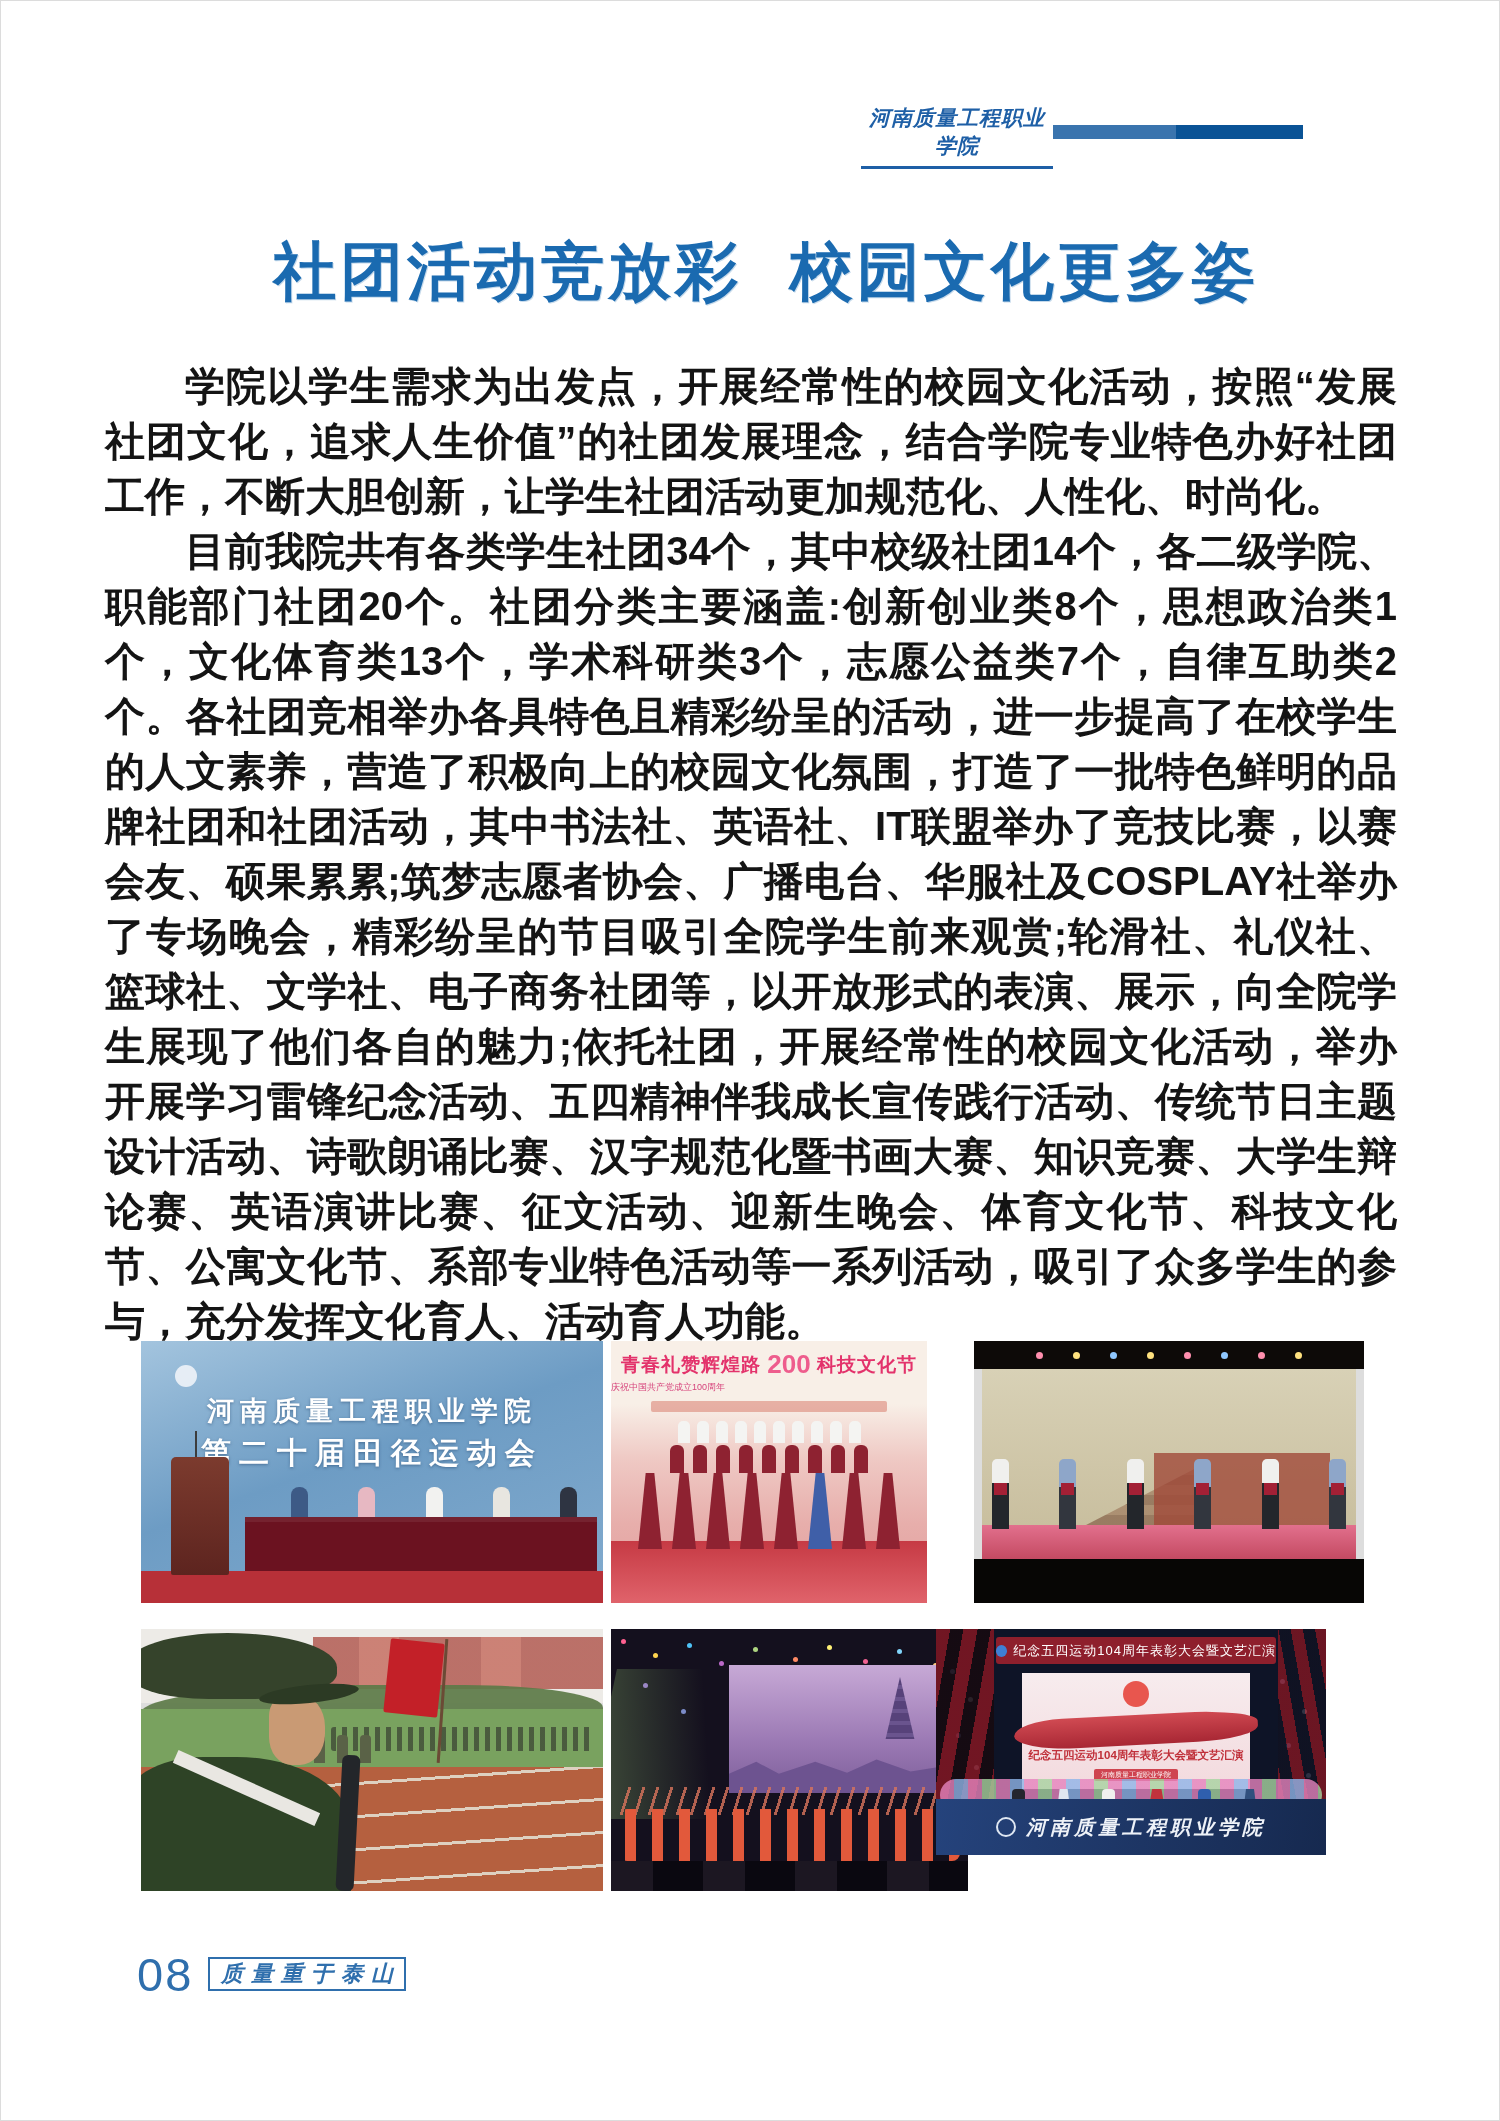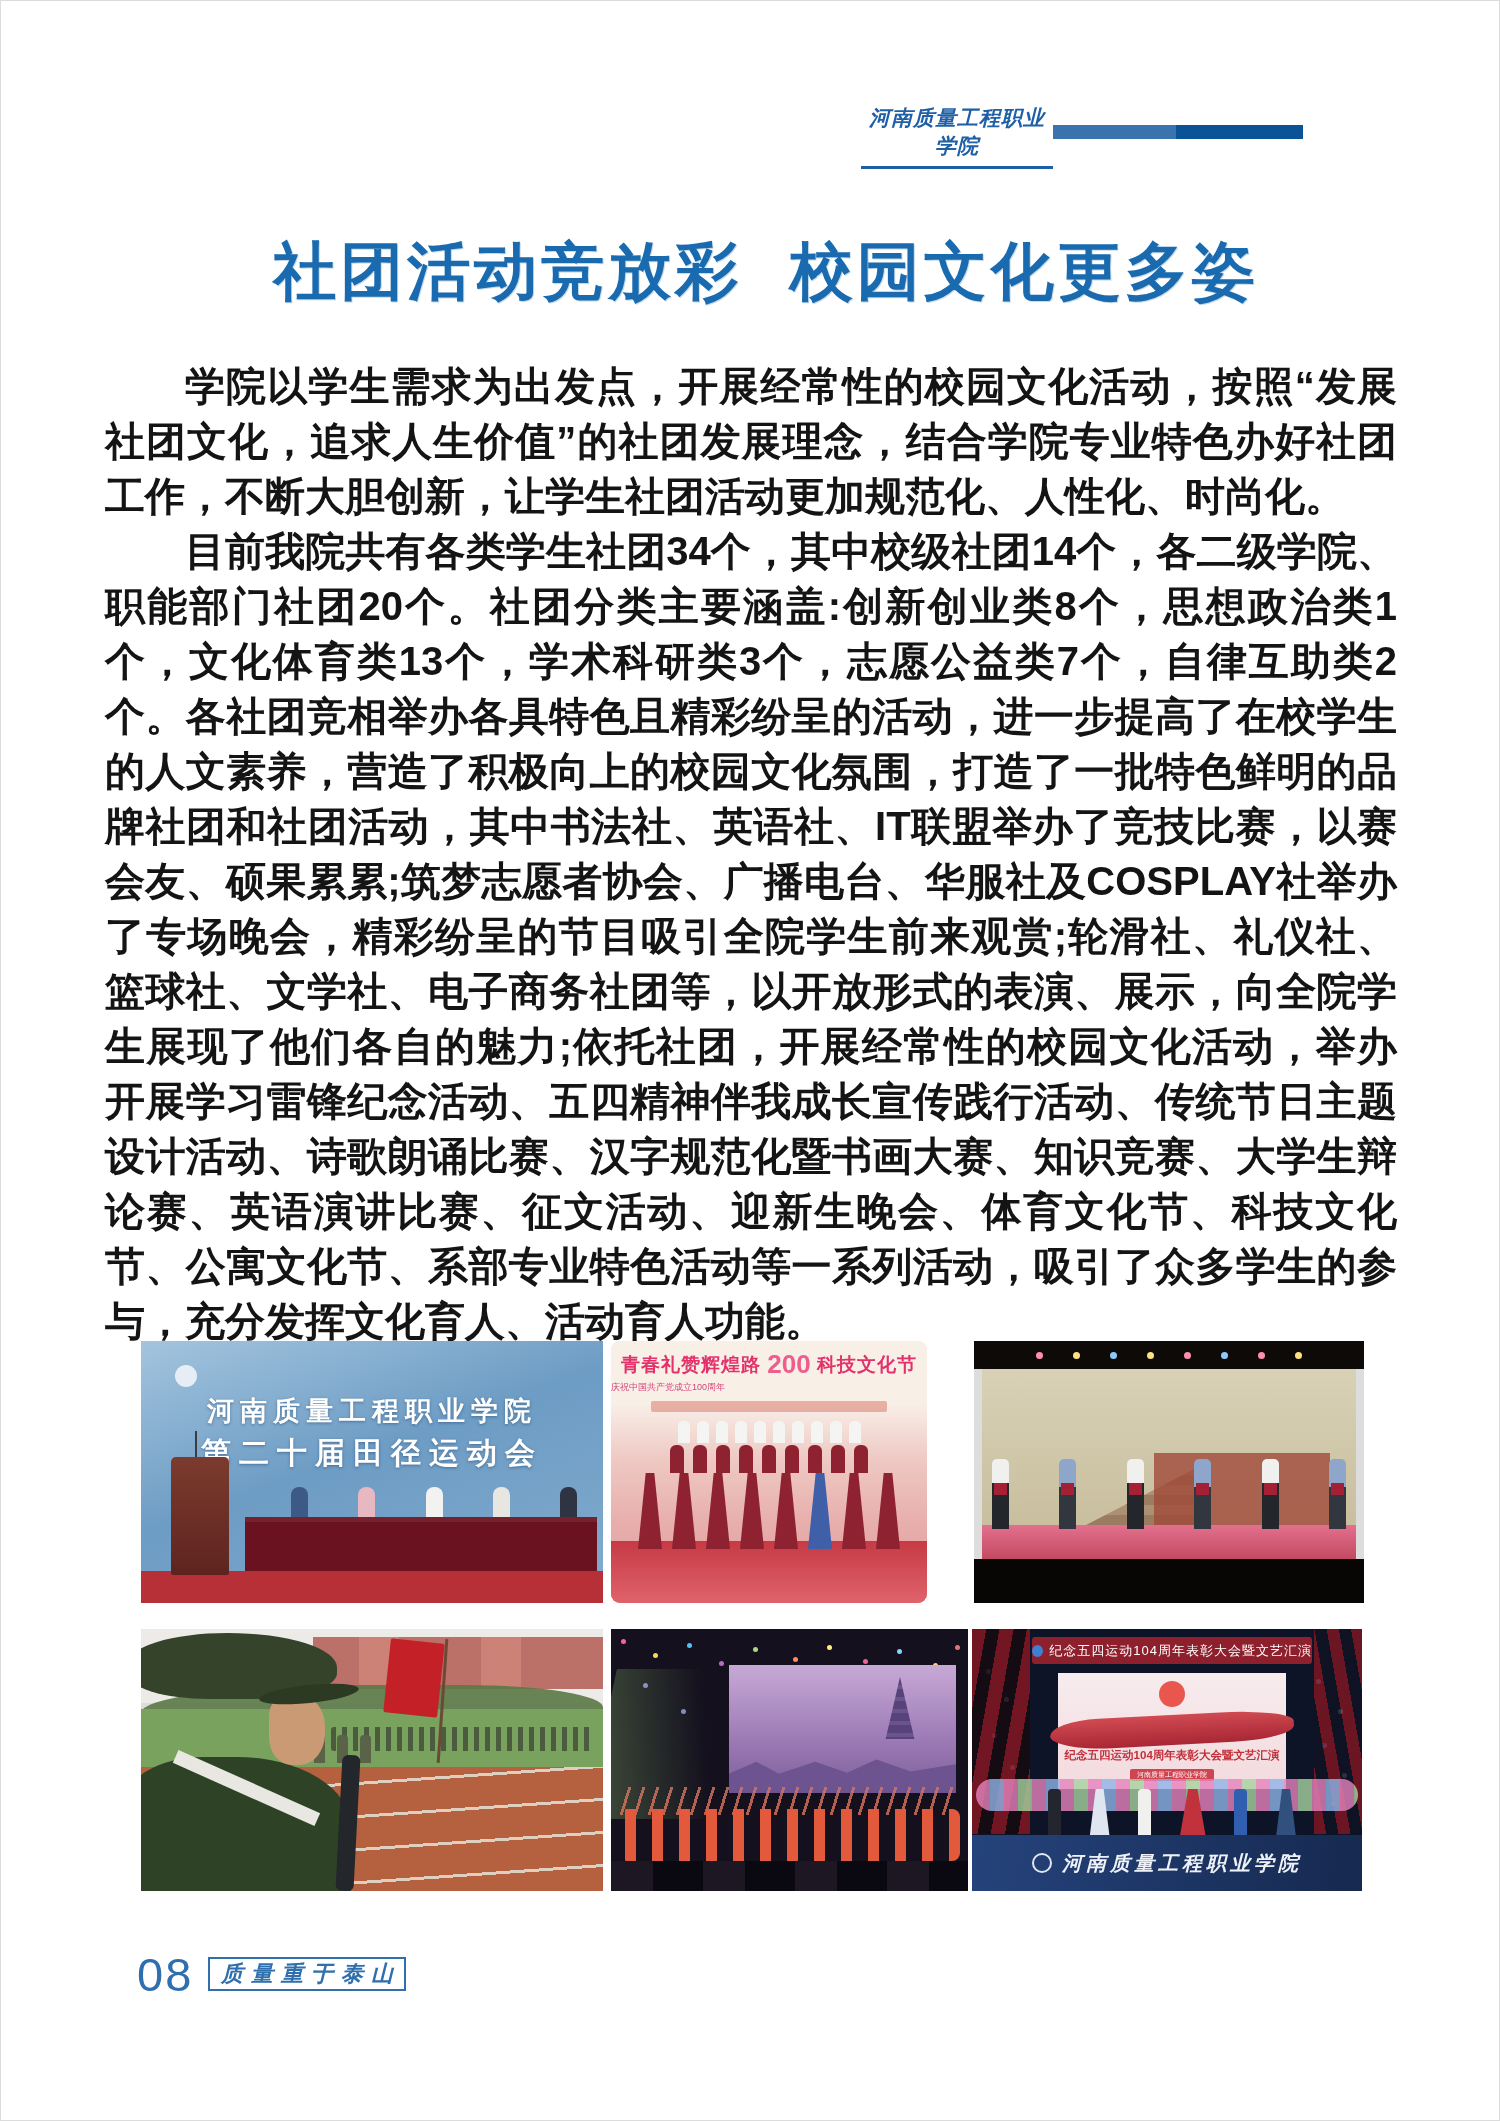"青春礼赞辉煌路" .ph2 { border-radius: 9px -> none }
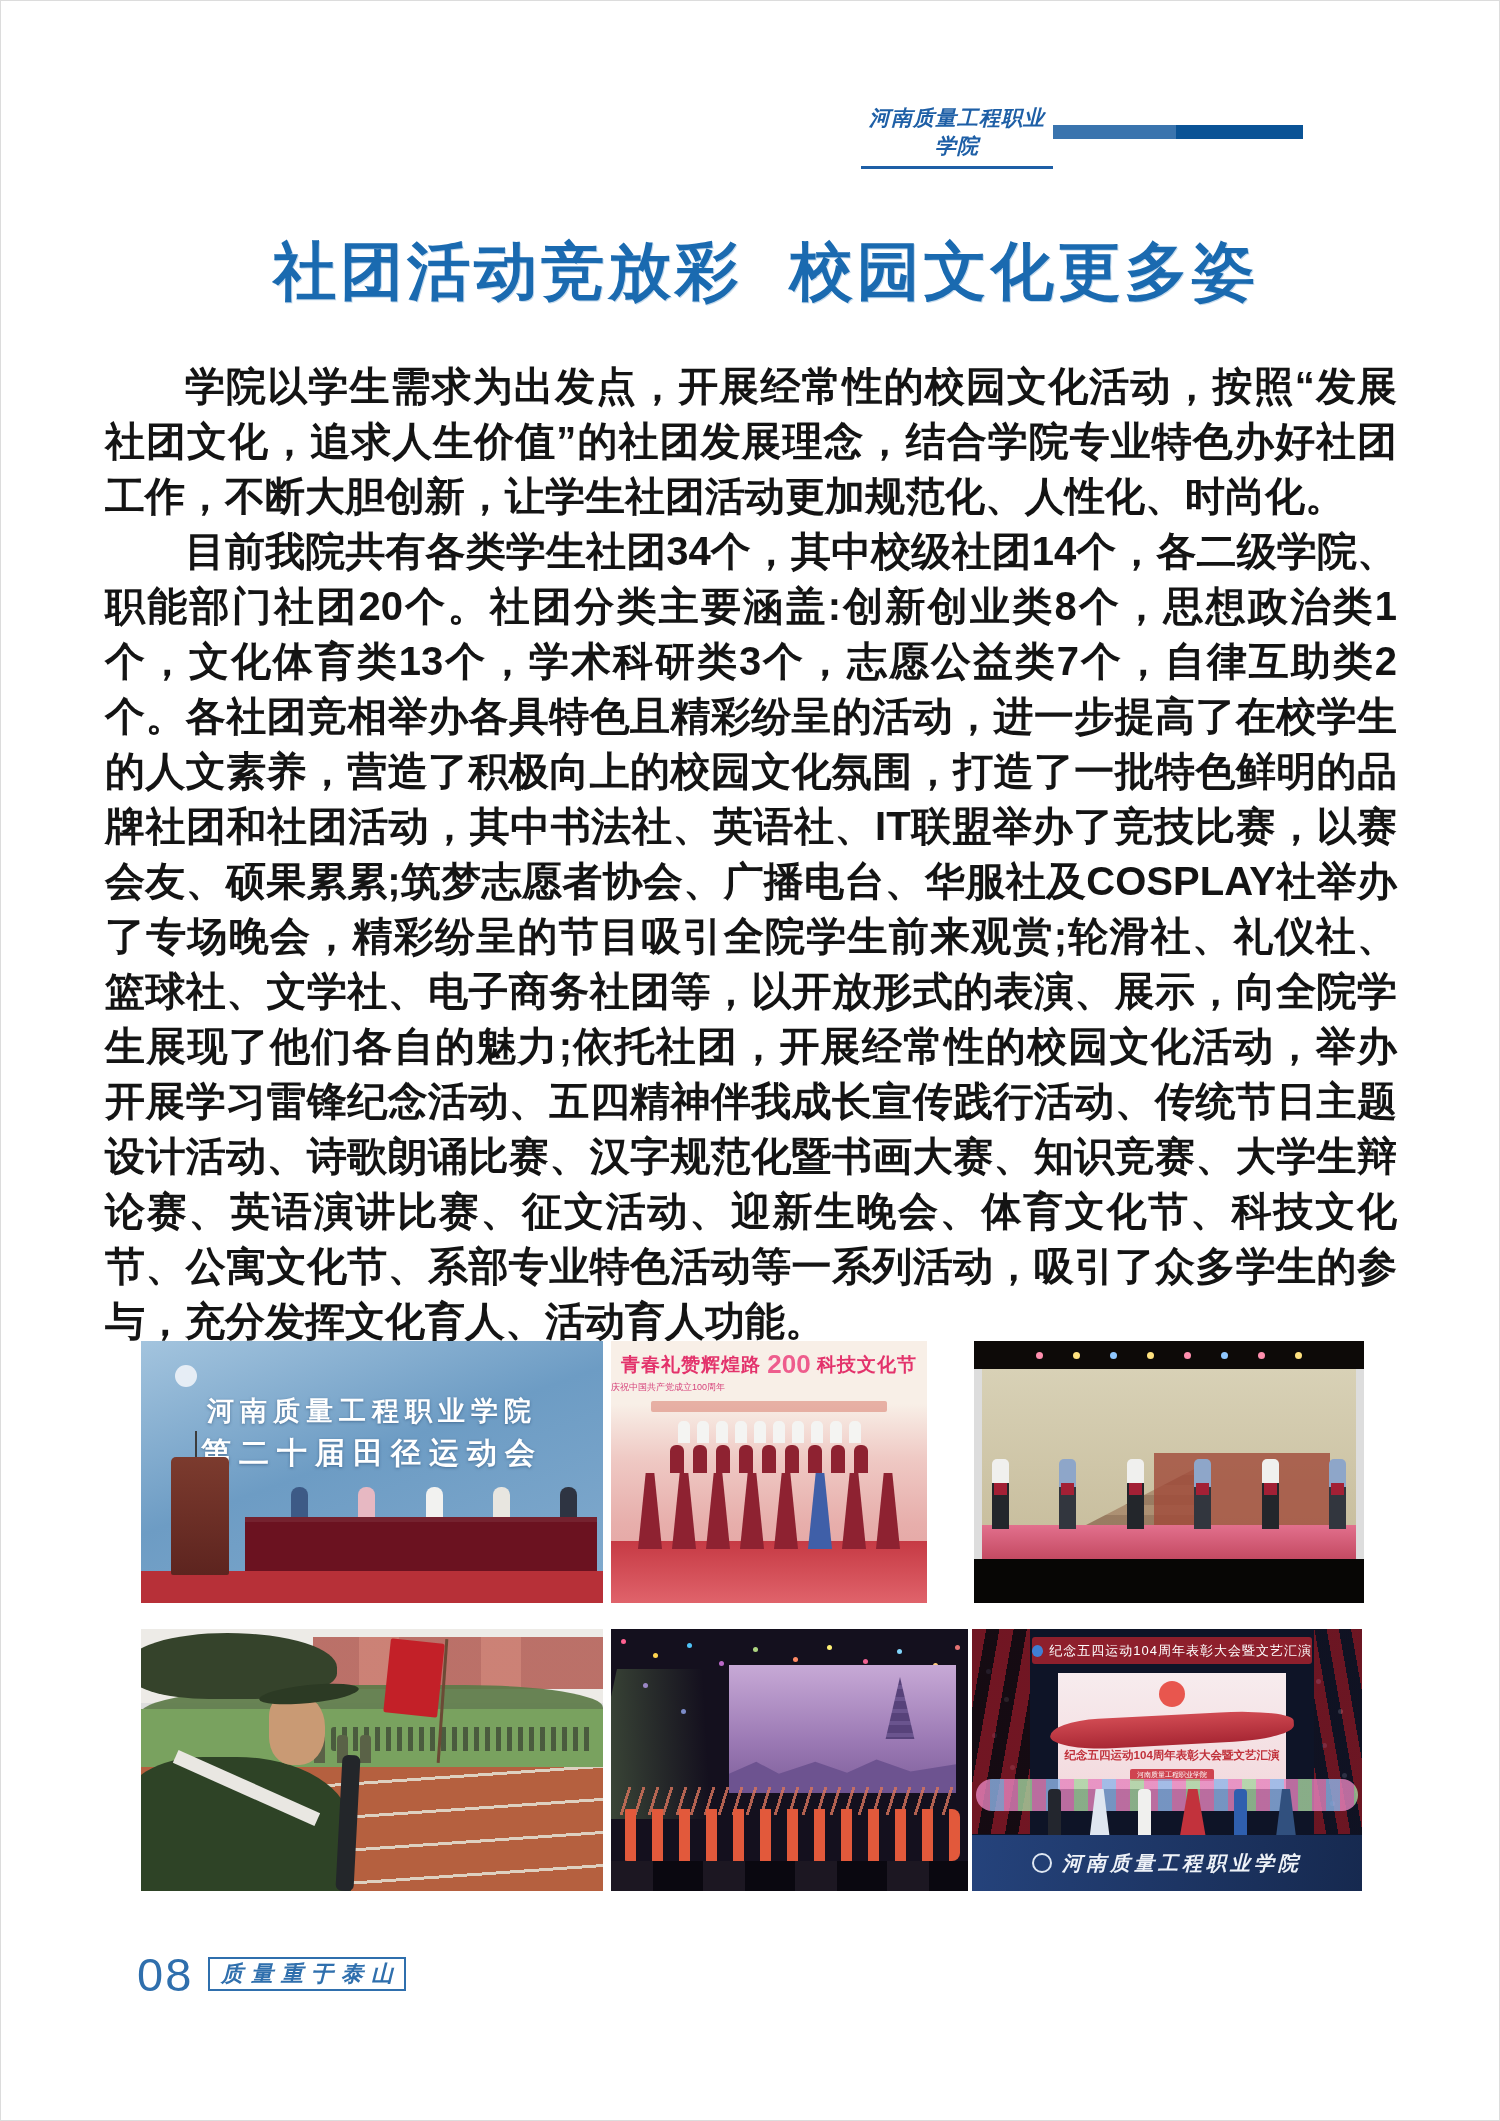"纪念五四运动104周年表彰大会暨文艺汇演" .ph6 { height: 262px -> 226px; left: 971px -> 935px }
